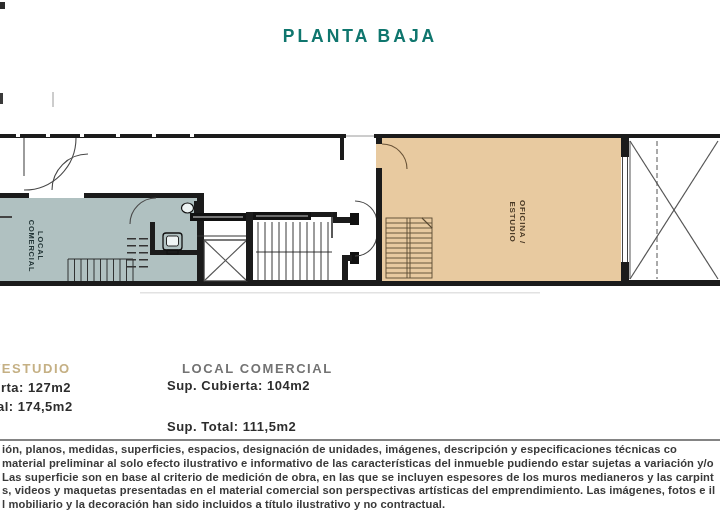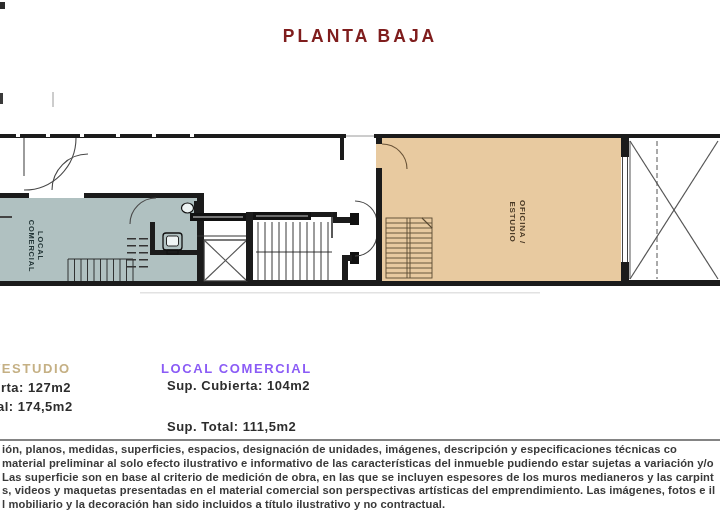"PLANTA BAJA" .page-title { color: #7f1d1d -> #0f766e }
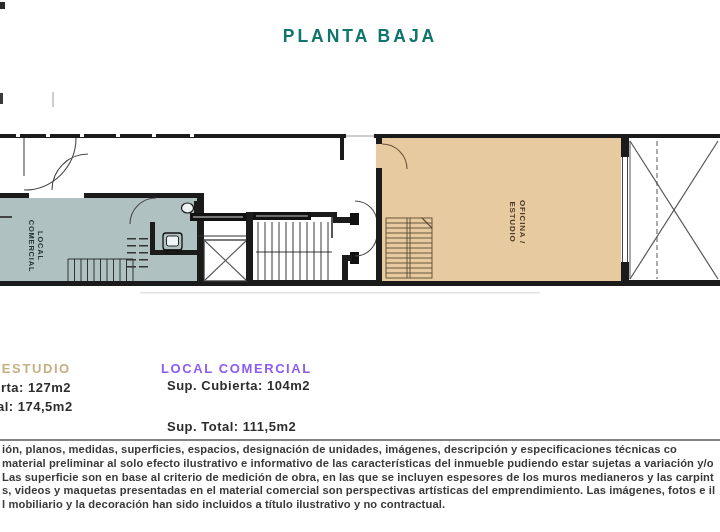"LOCAL COMERCIAL" div.abs { color: #8b5cf6 -> #737373; left: 161px -> 182px }
